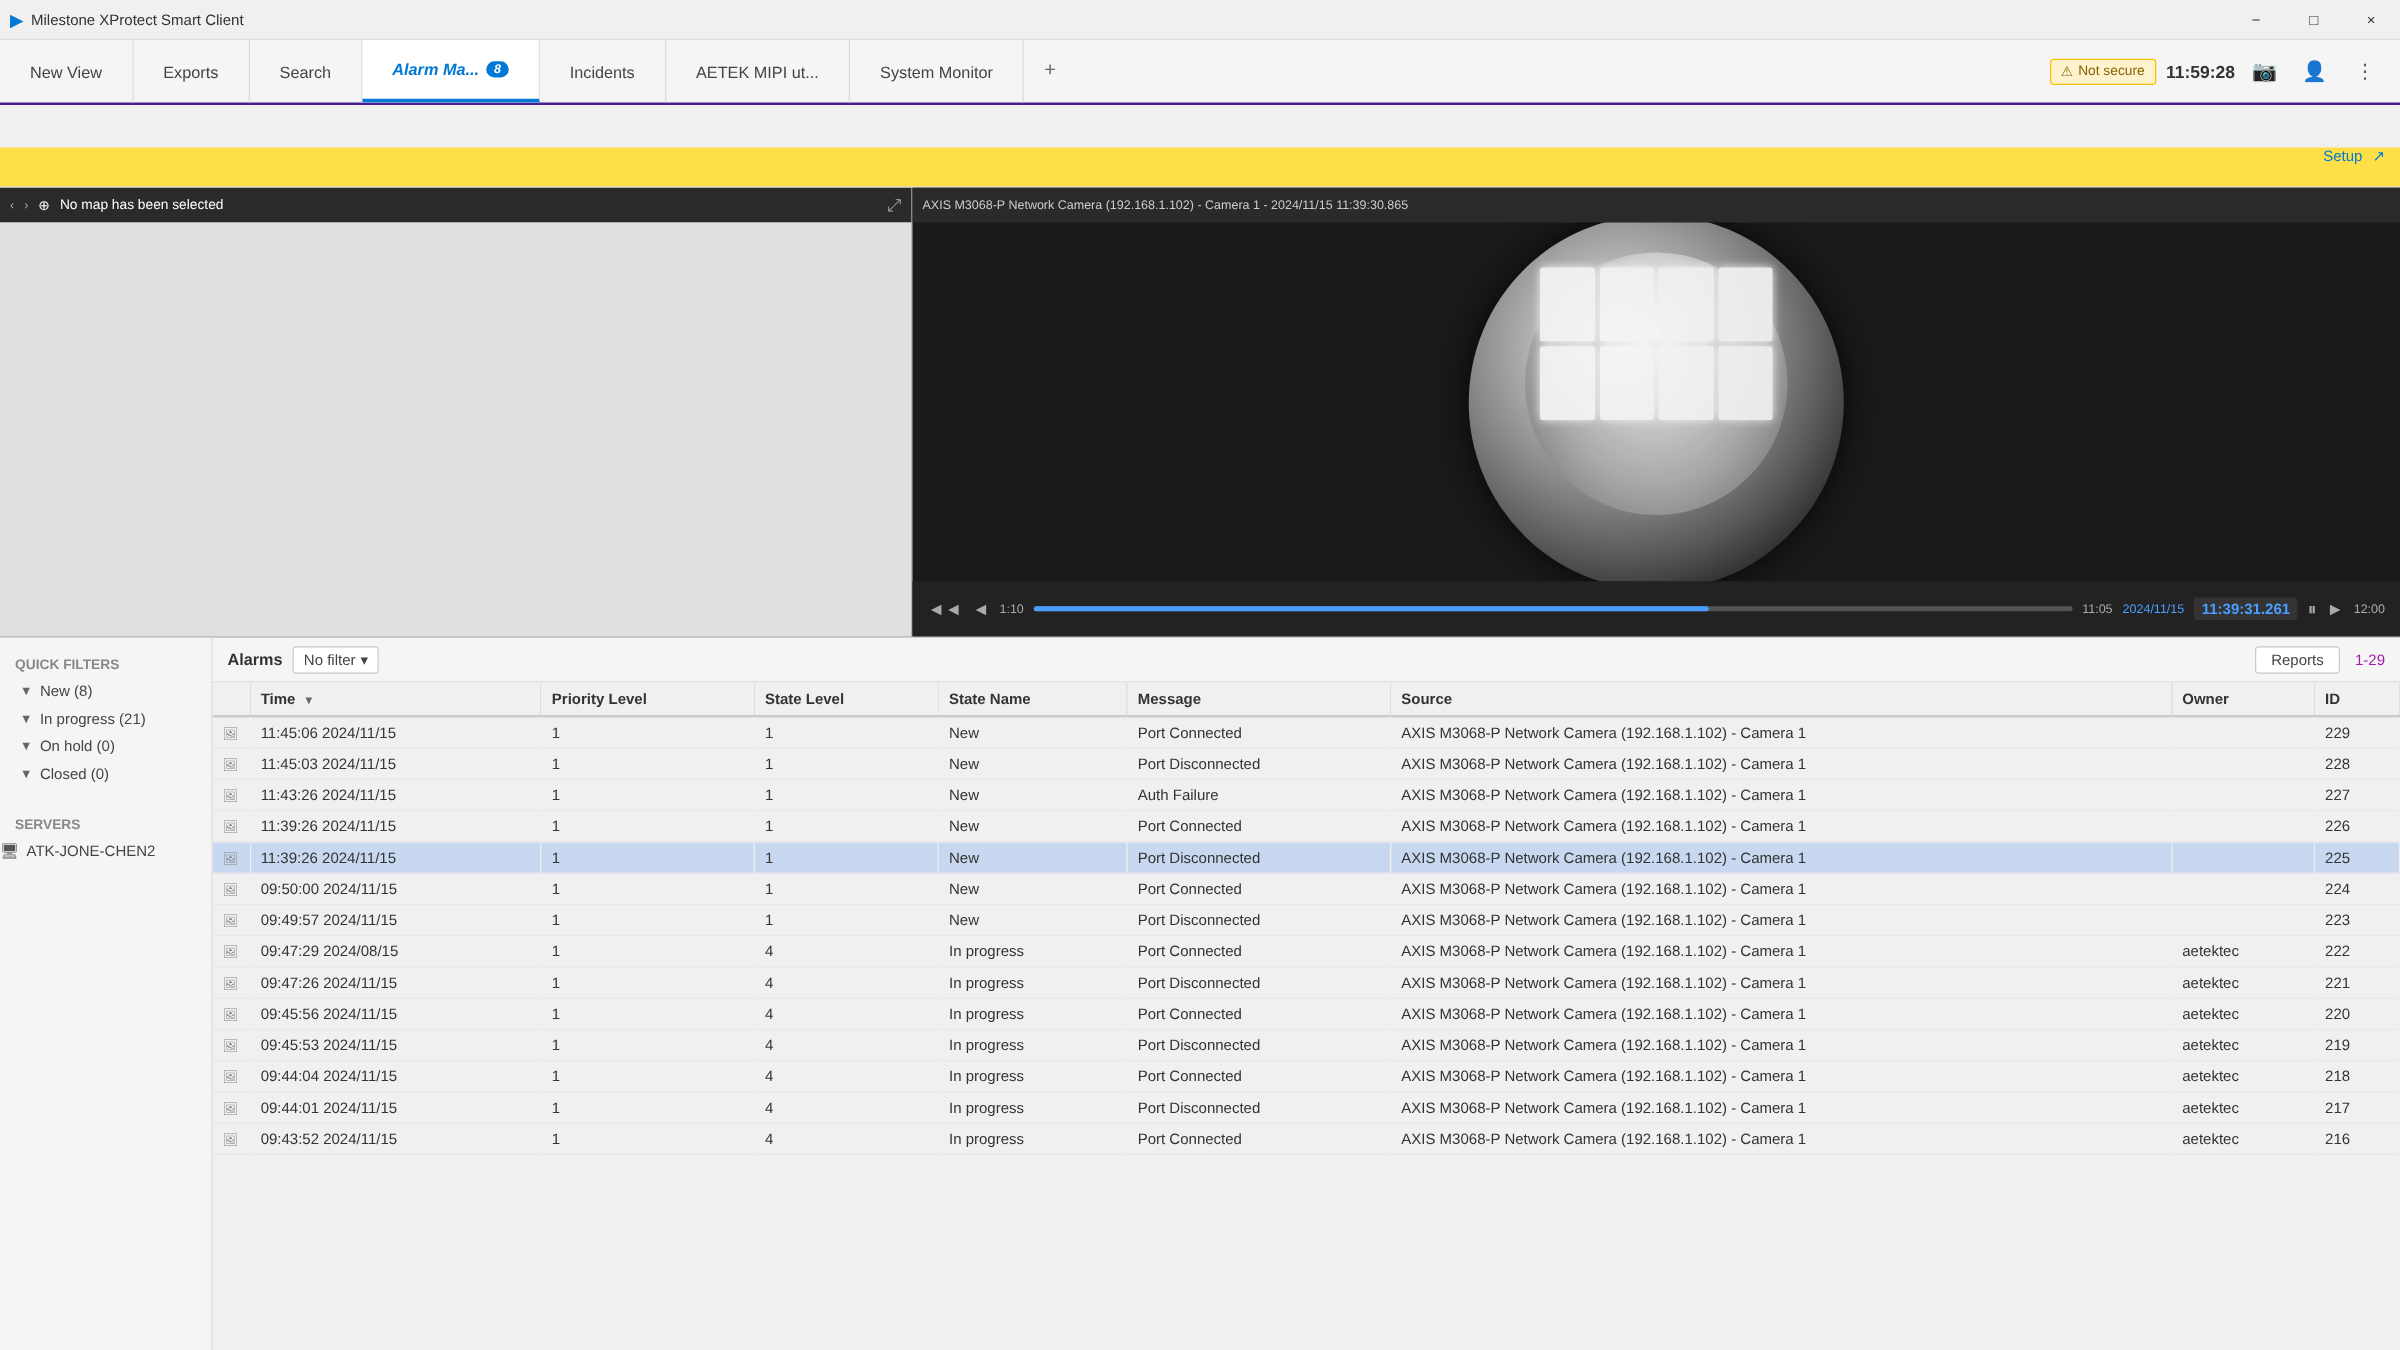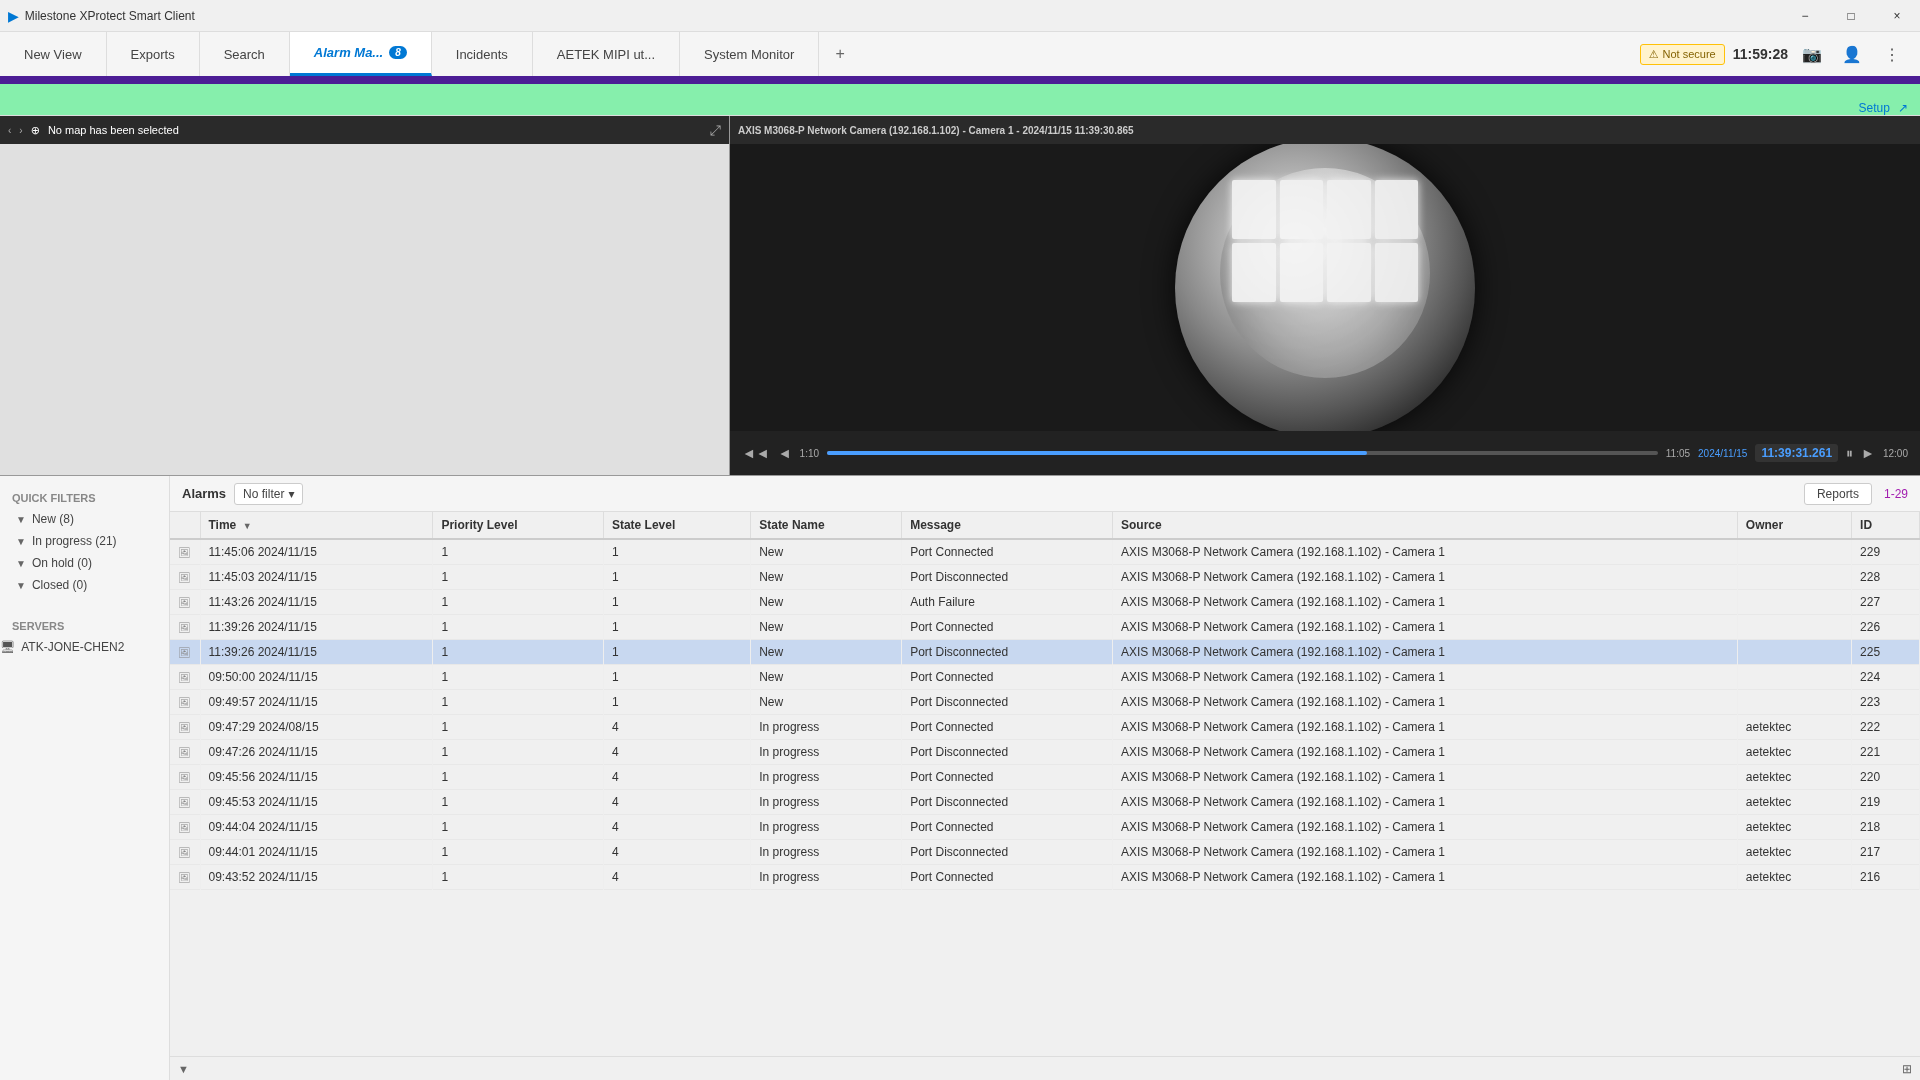"New View" .tab-bar { border-bottom: 8px solid #4c1d95 -> 2px solid #4c1d95 }
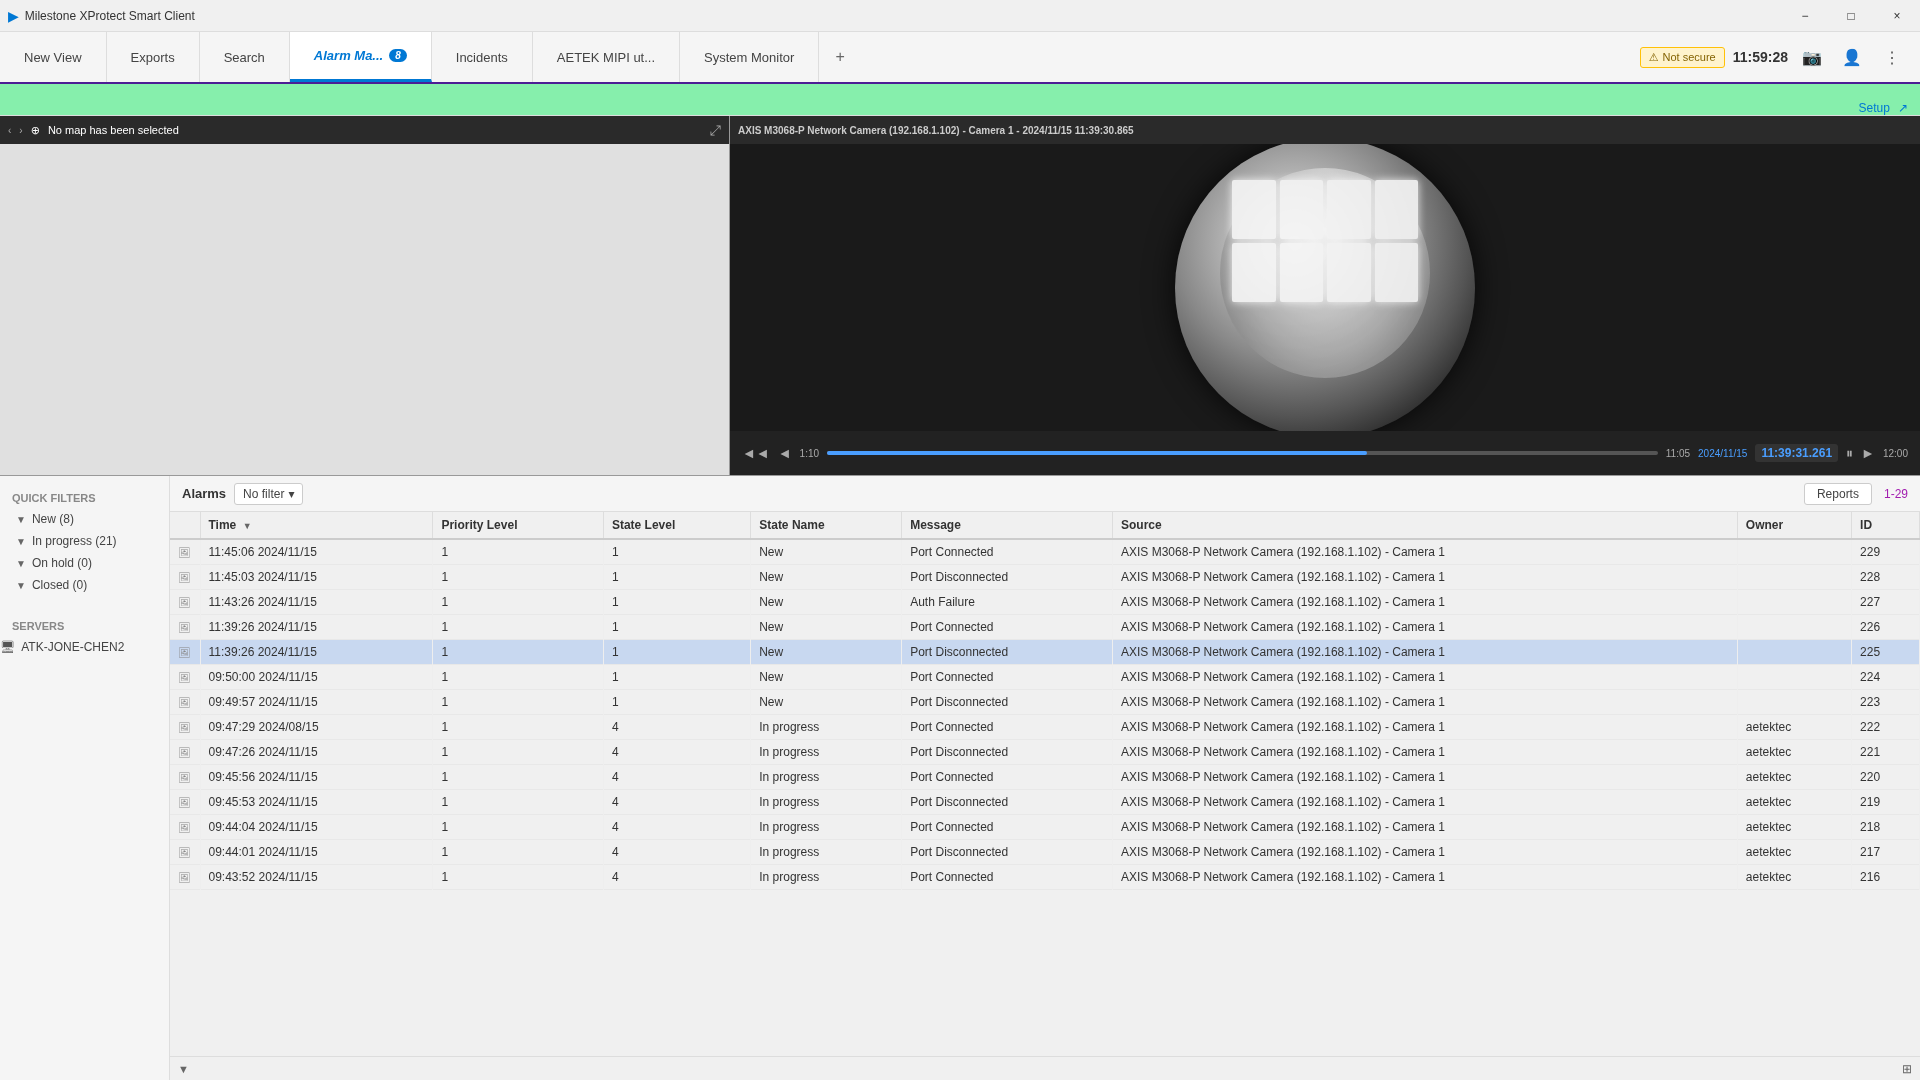"Setup" .action-bar { align-items: flex-end -> flex-start; background: #86efac -> #fde047; margin-top: none -> 34px }
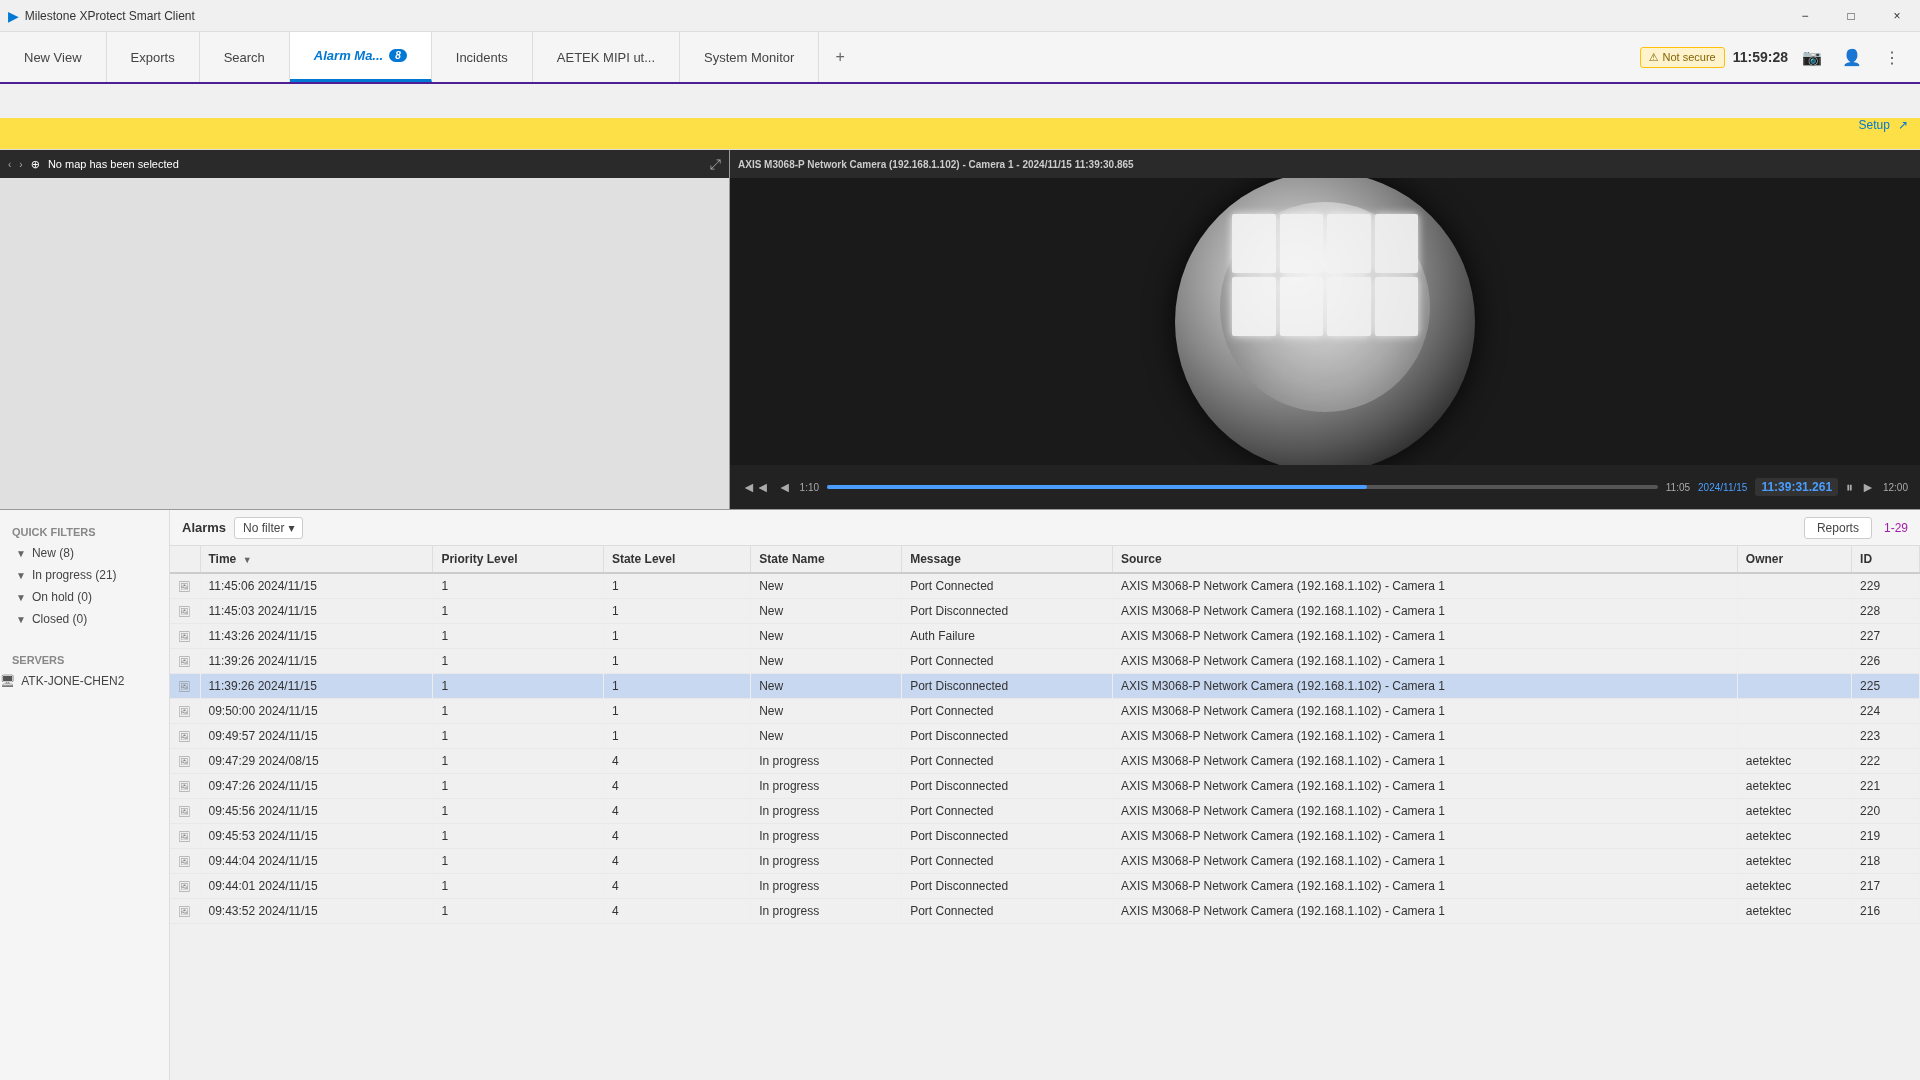"AXIS M3068-P Network Camera (192.168.1.102) - Camera 1 -" .camera-header { font-weight: bold -> none }
